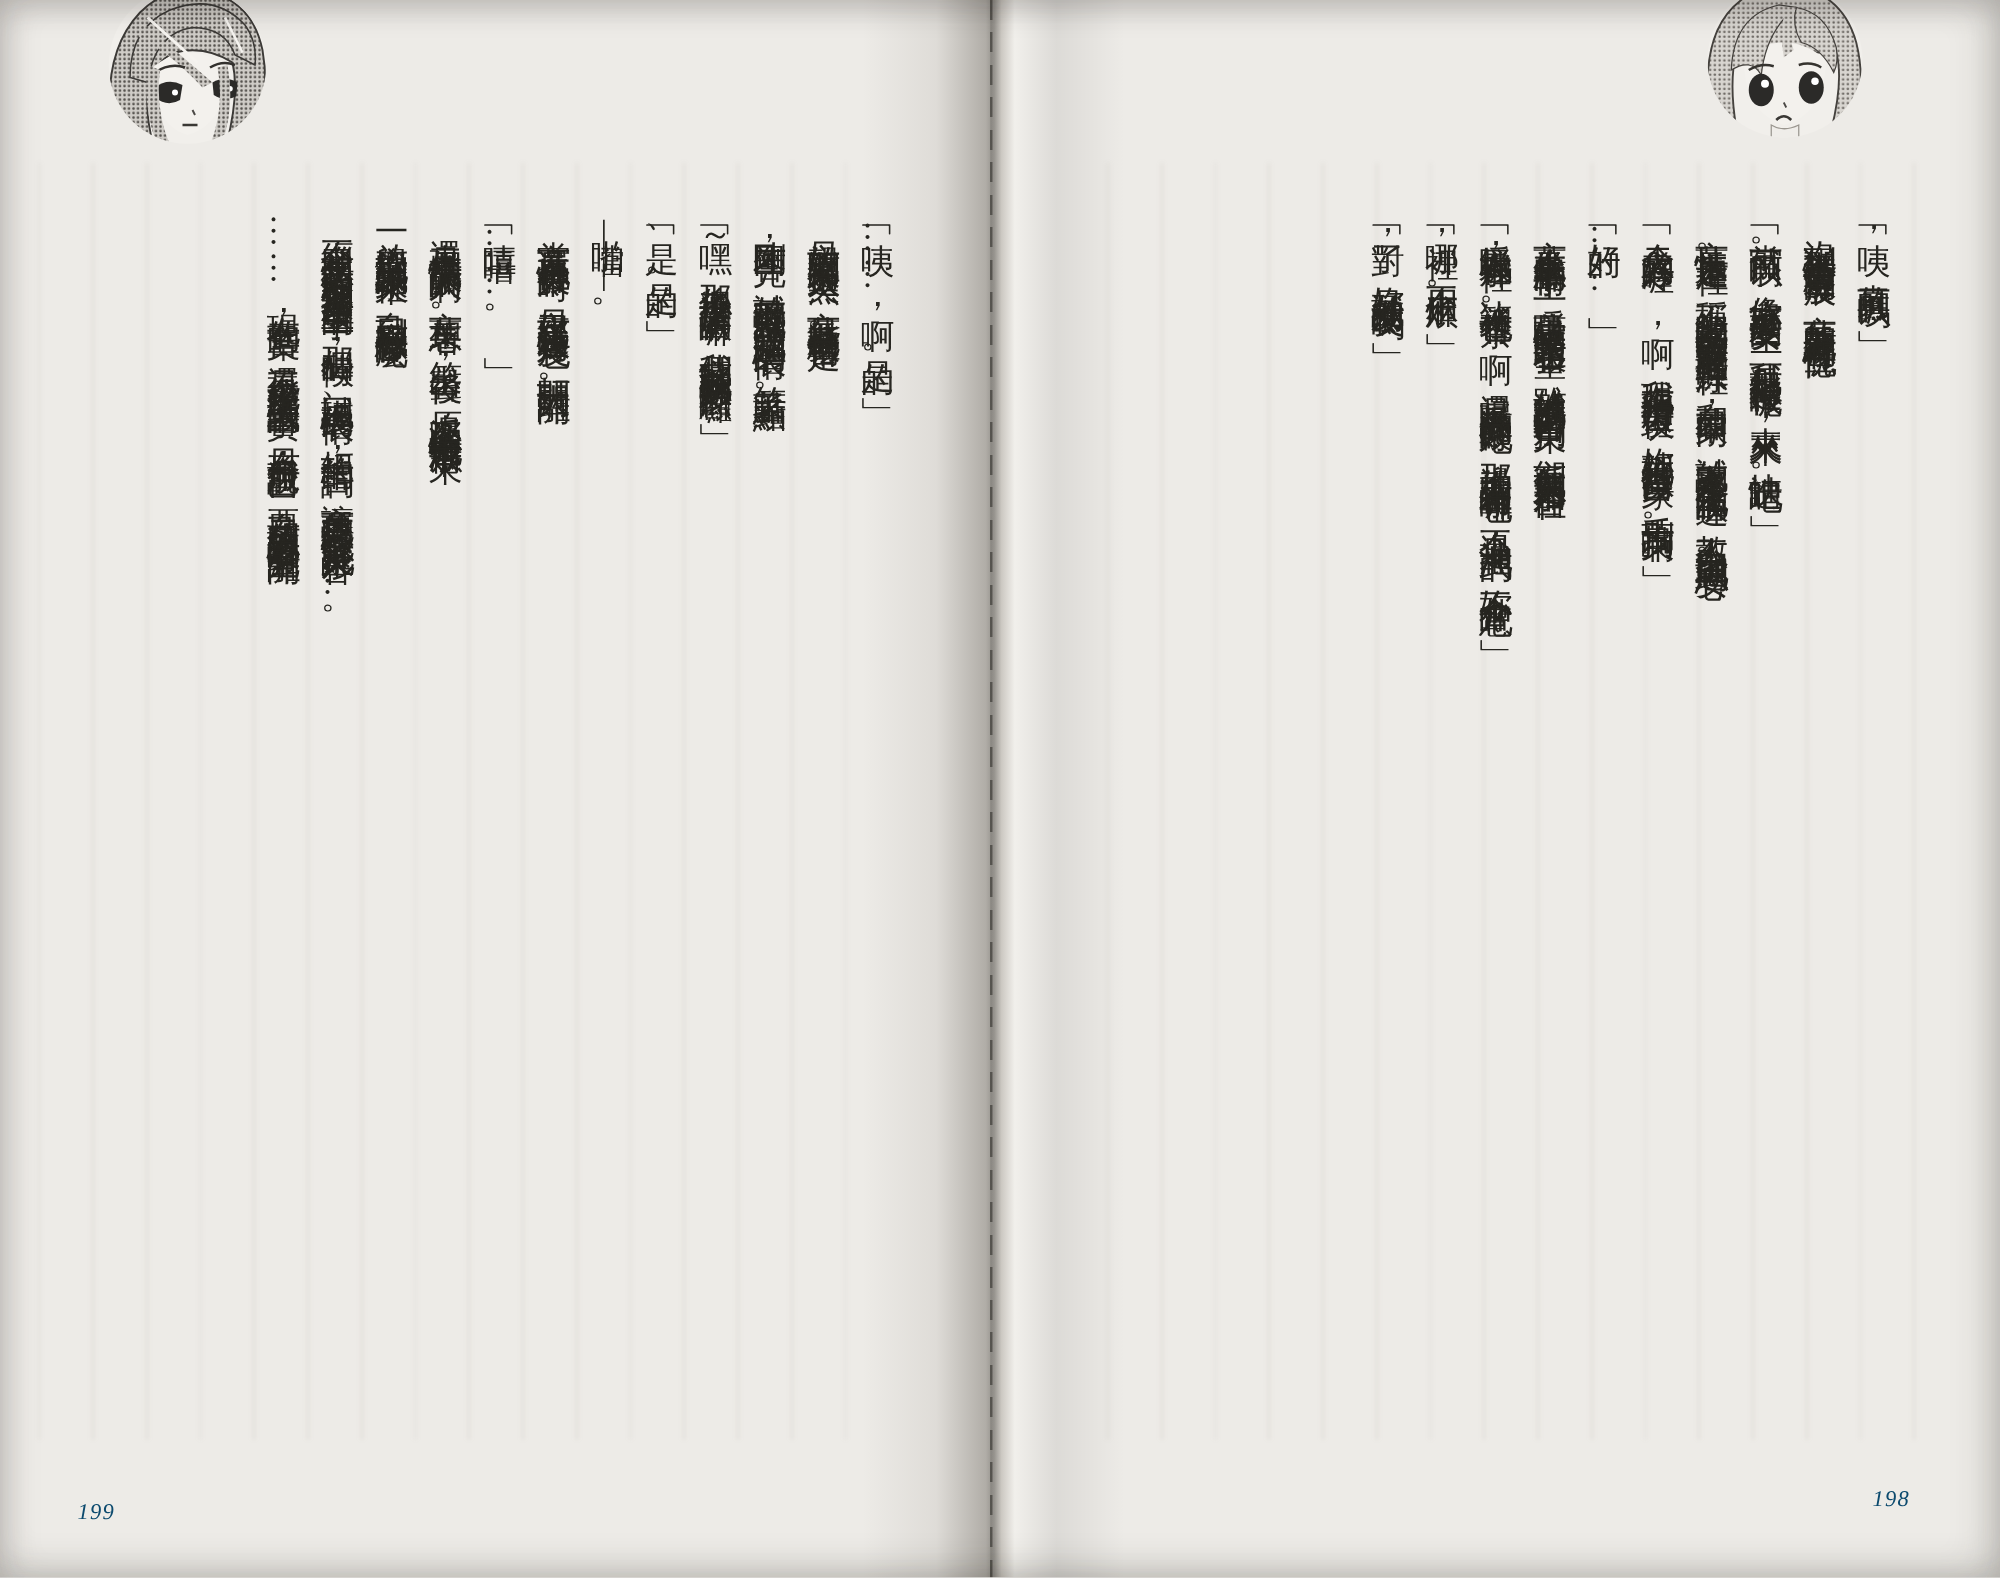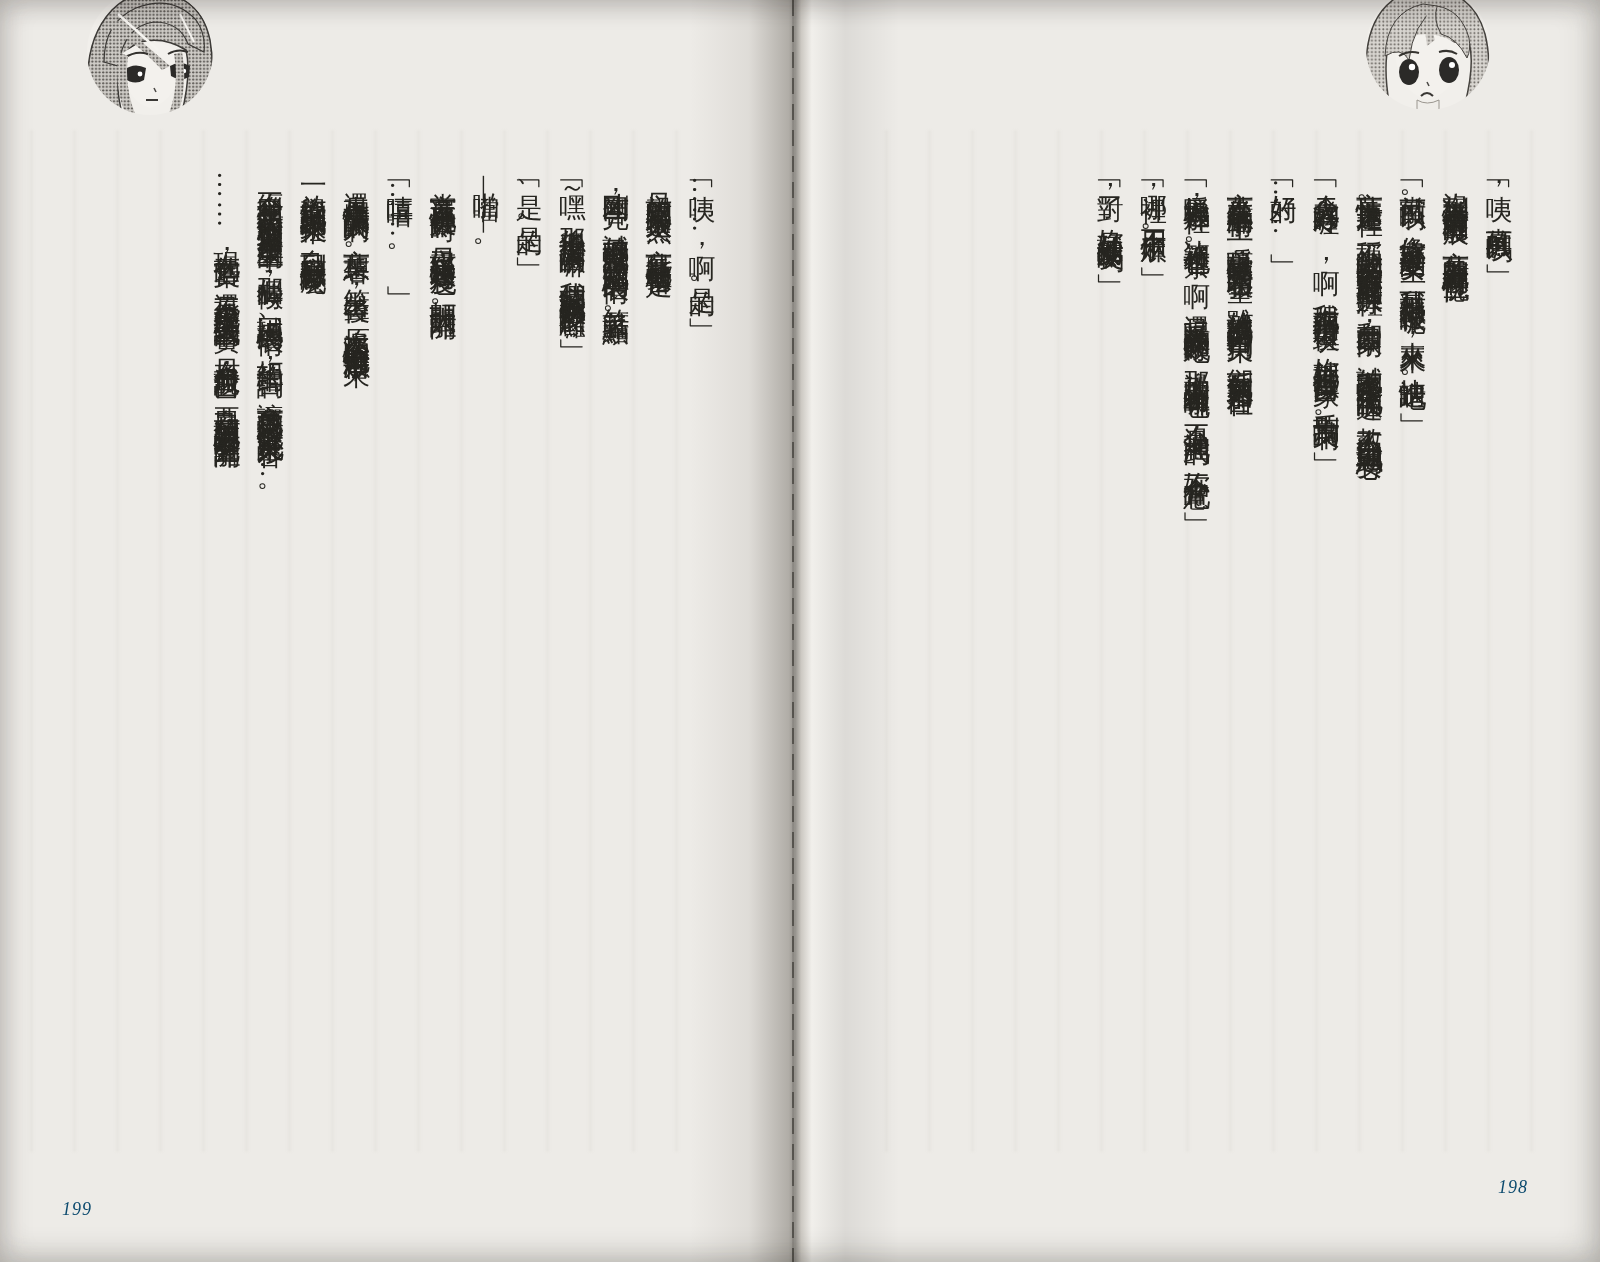"198" .pagenum-right { bottom: 64px -> 52px }
